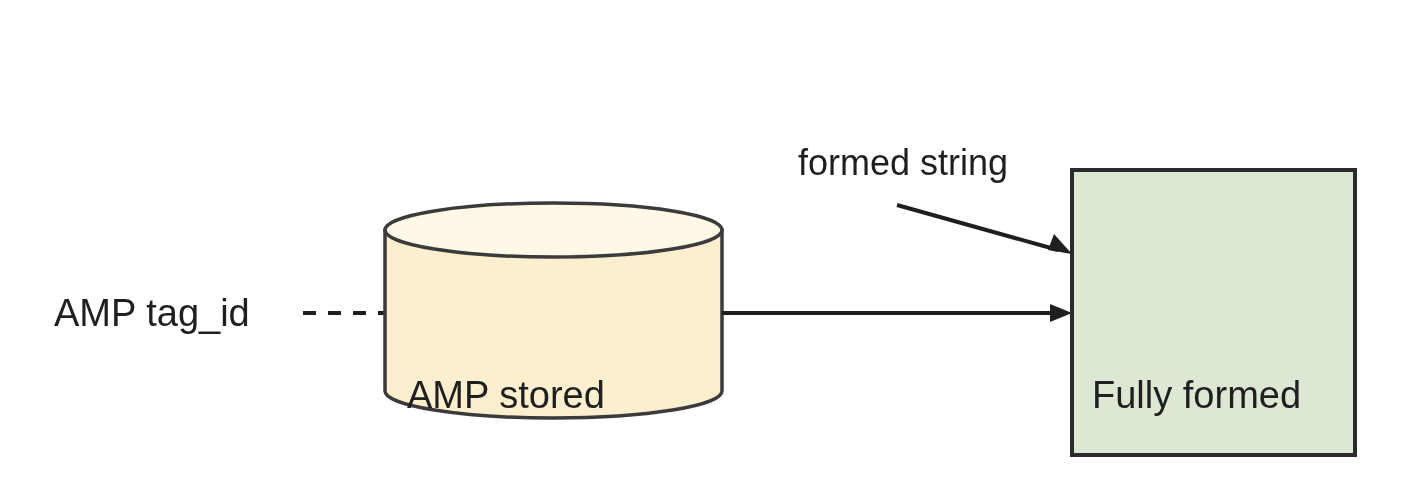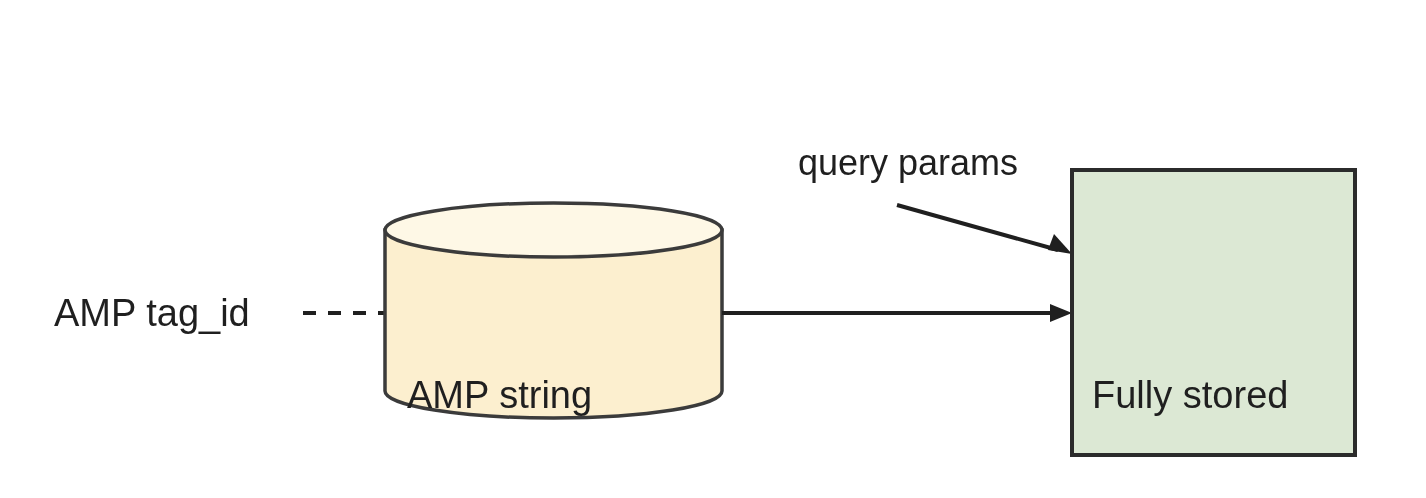"query params" div { text: query params -> formed string }
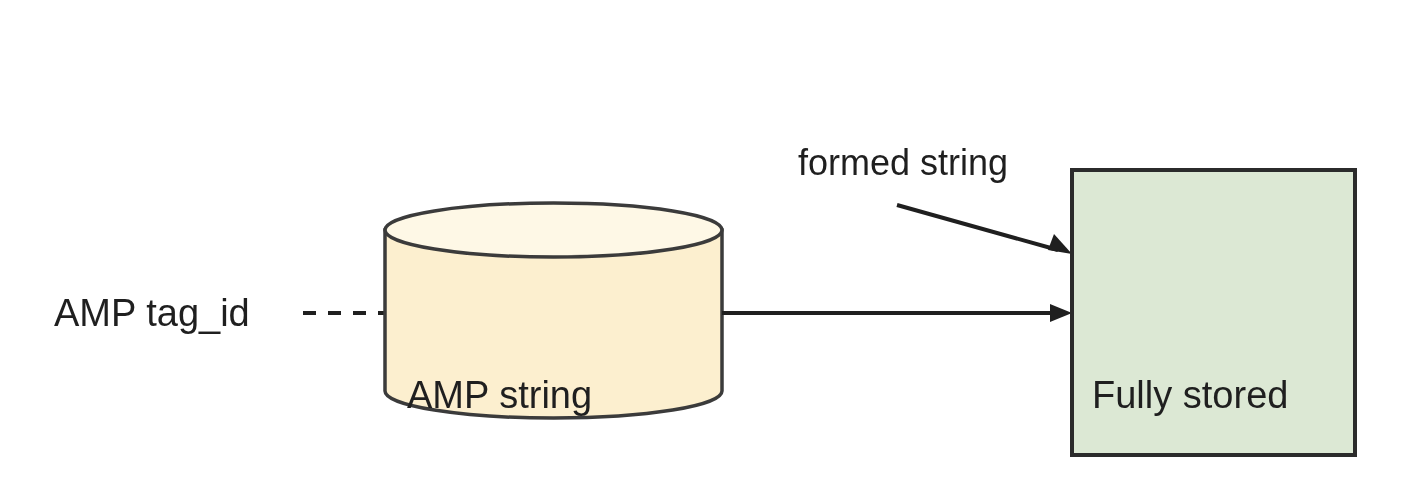"AMP string" div { text: string -> stored }
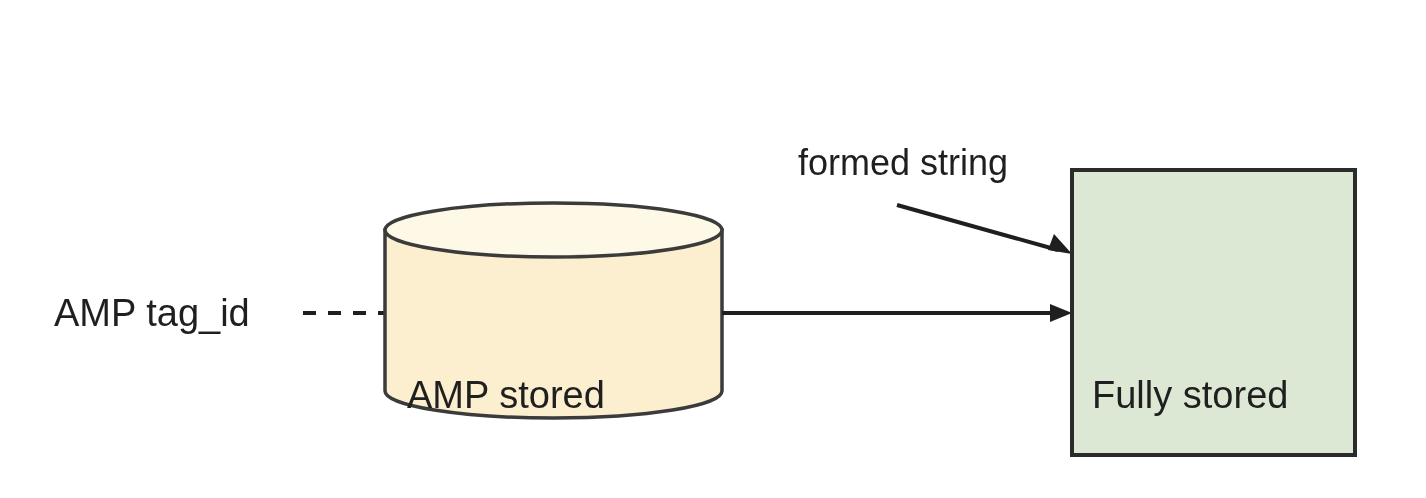"Fully stored" div { text: stored -> formed }
